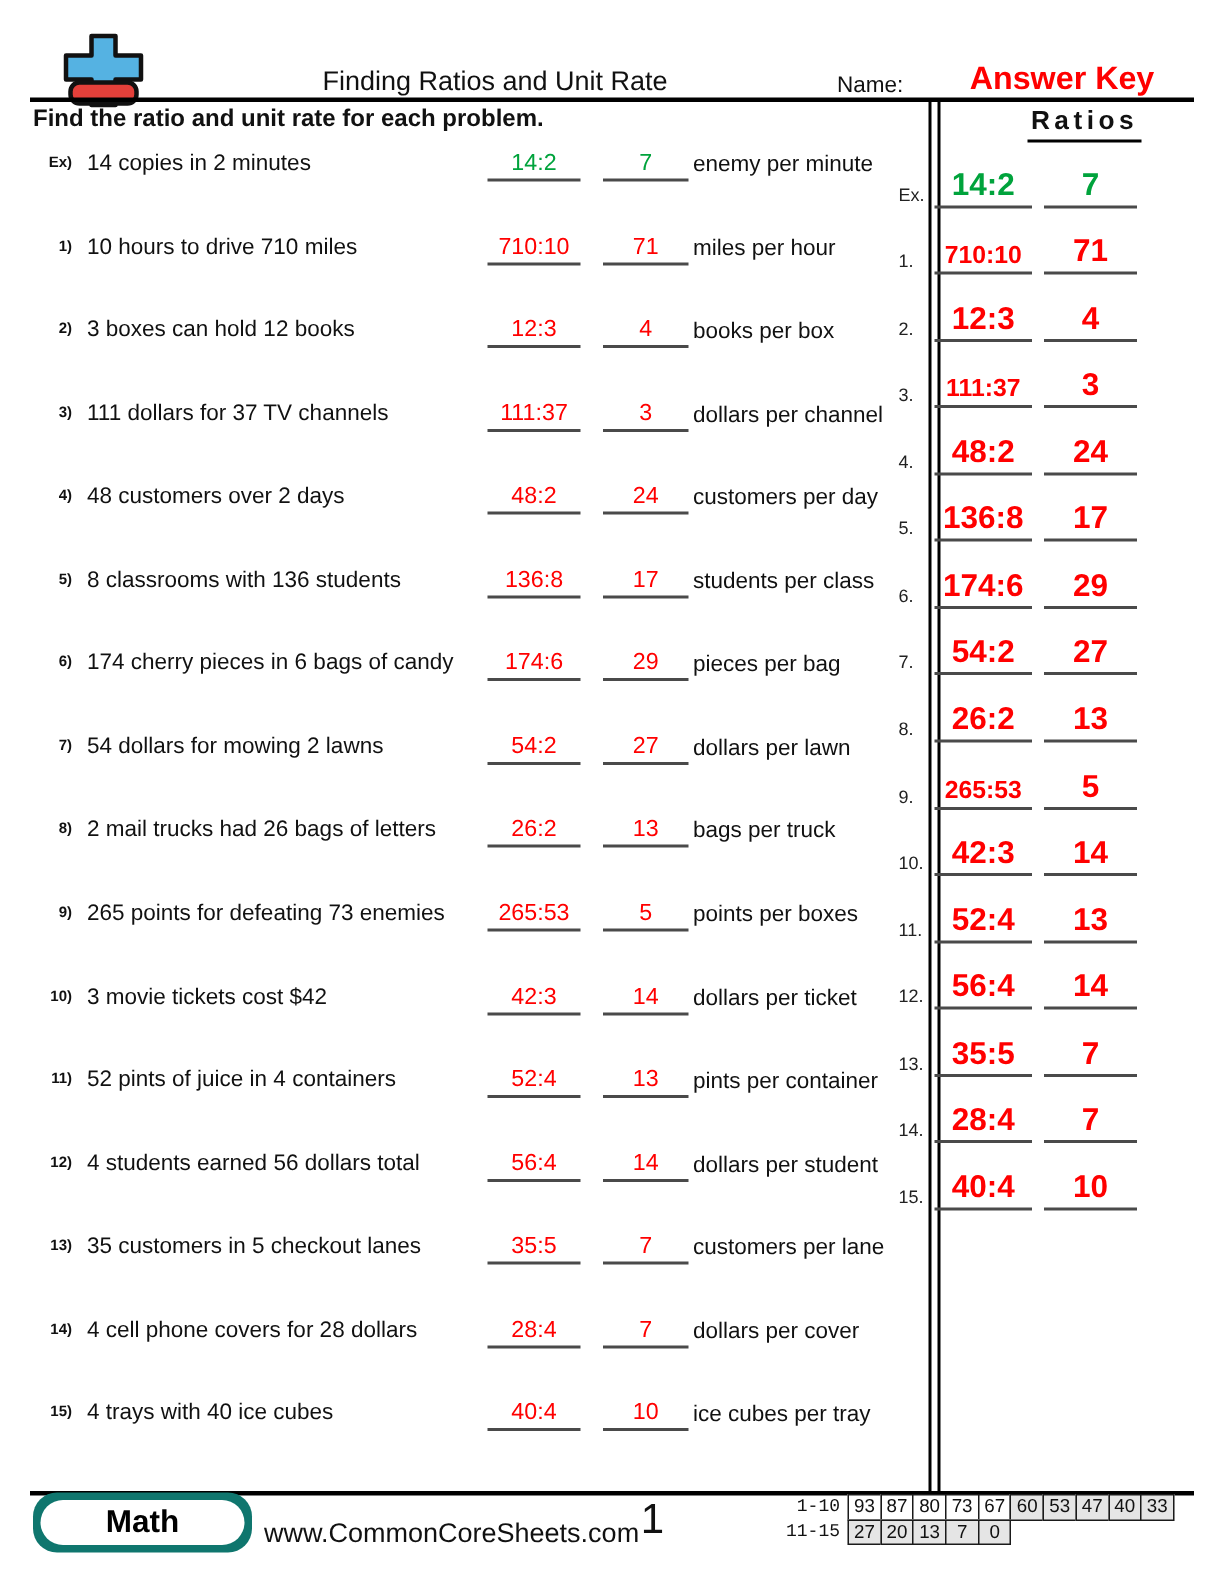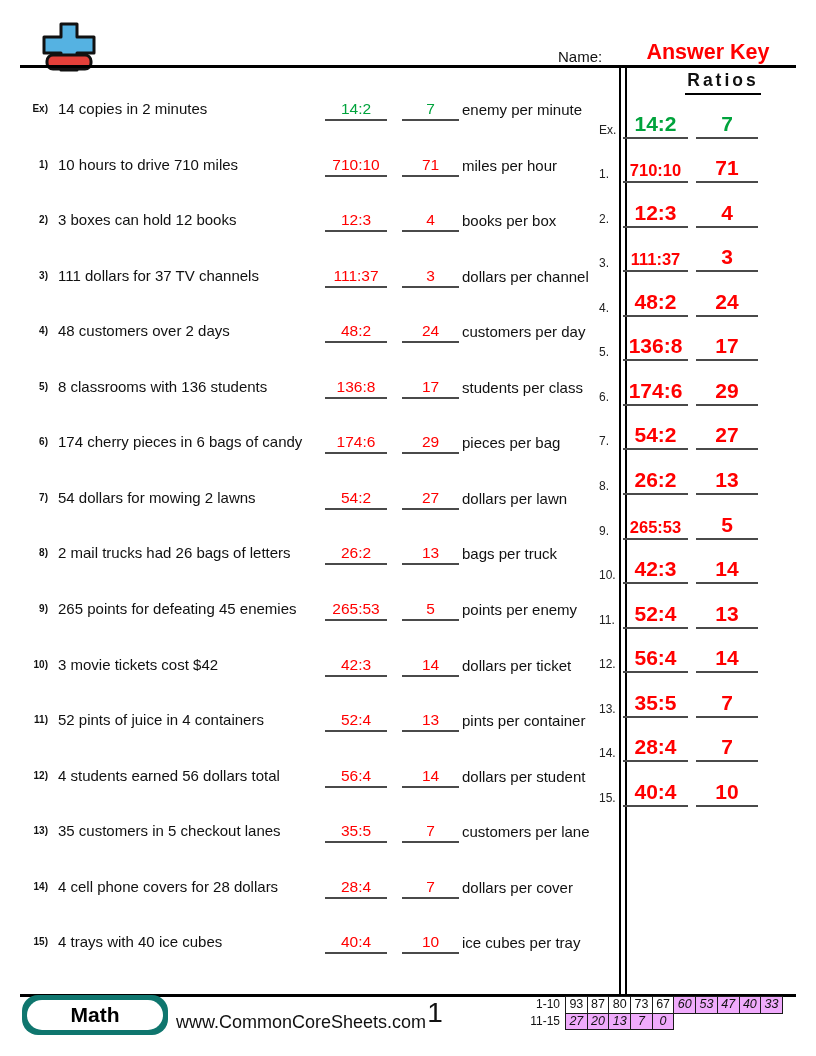"Finding Ratios and Unit Rate" div.title { html: none -> <div>Finding Ratios and Unit Rate</div> }
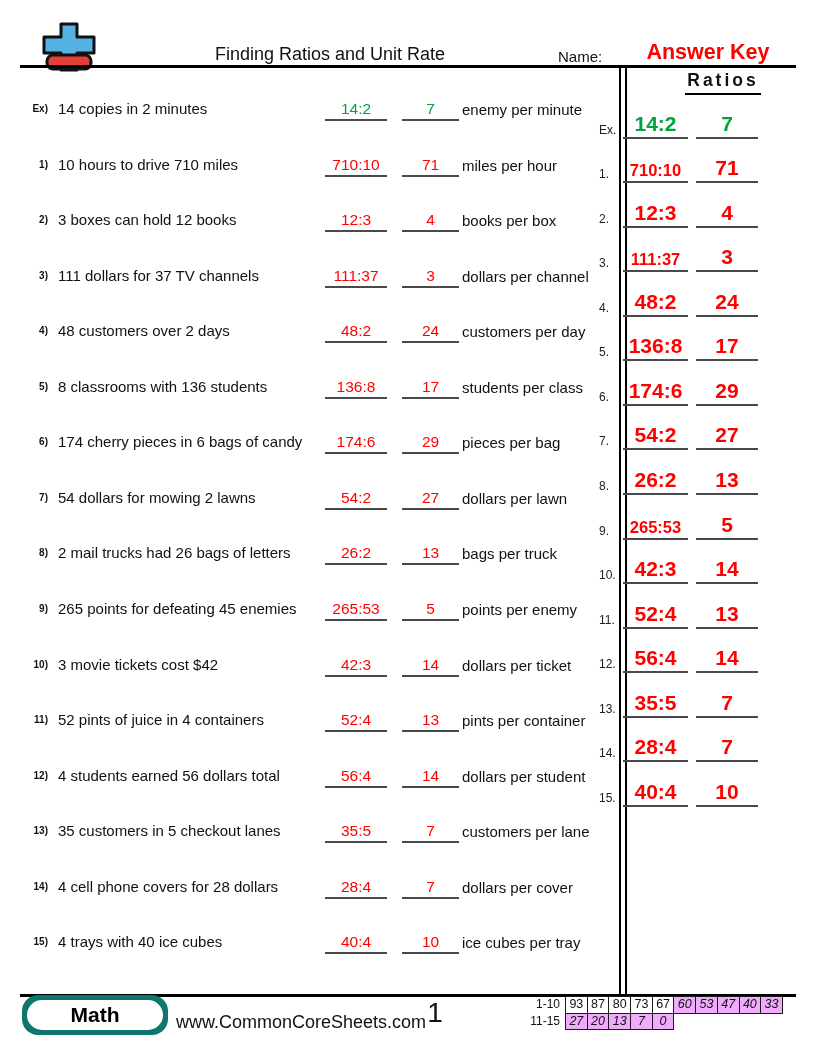"Find the ratio and unit" div.instruction { html: none -> <div>Find the ratio and unit rate for each problem.</div> }
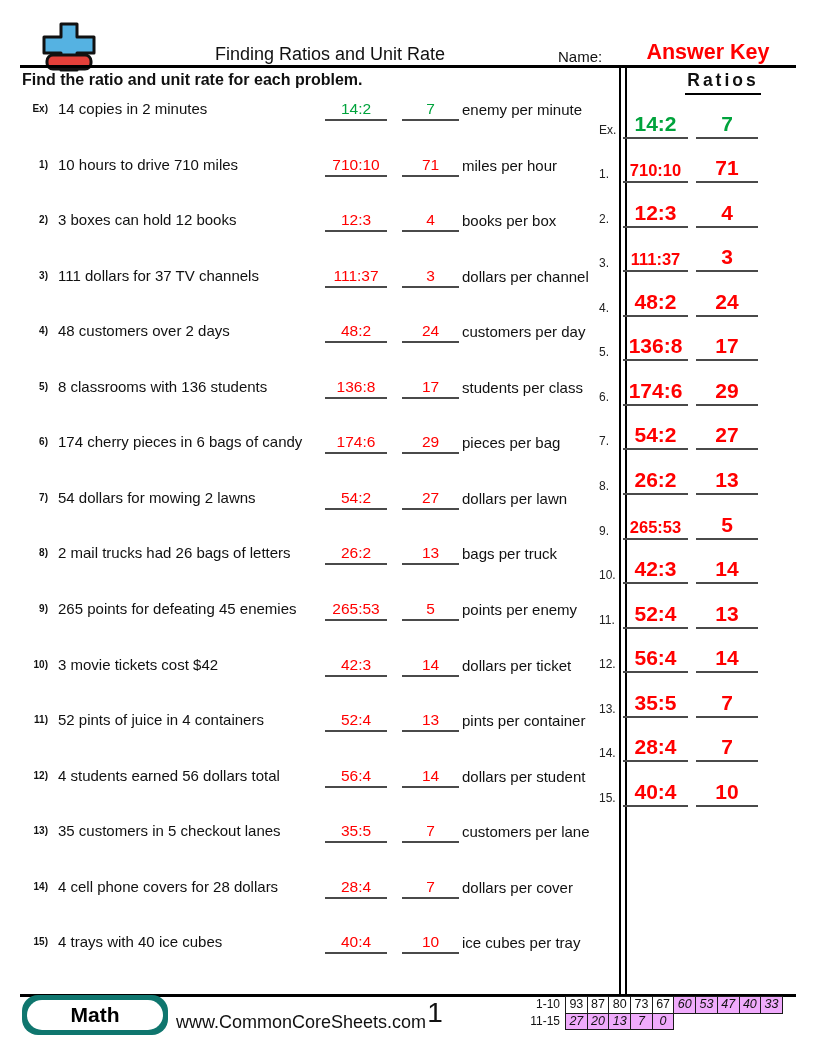"265 points for defeating 45" span.p-text { text: 45 -> 73 }
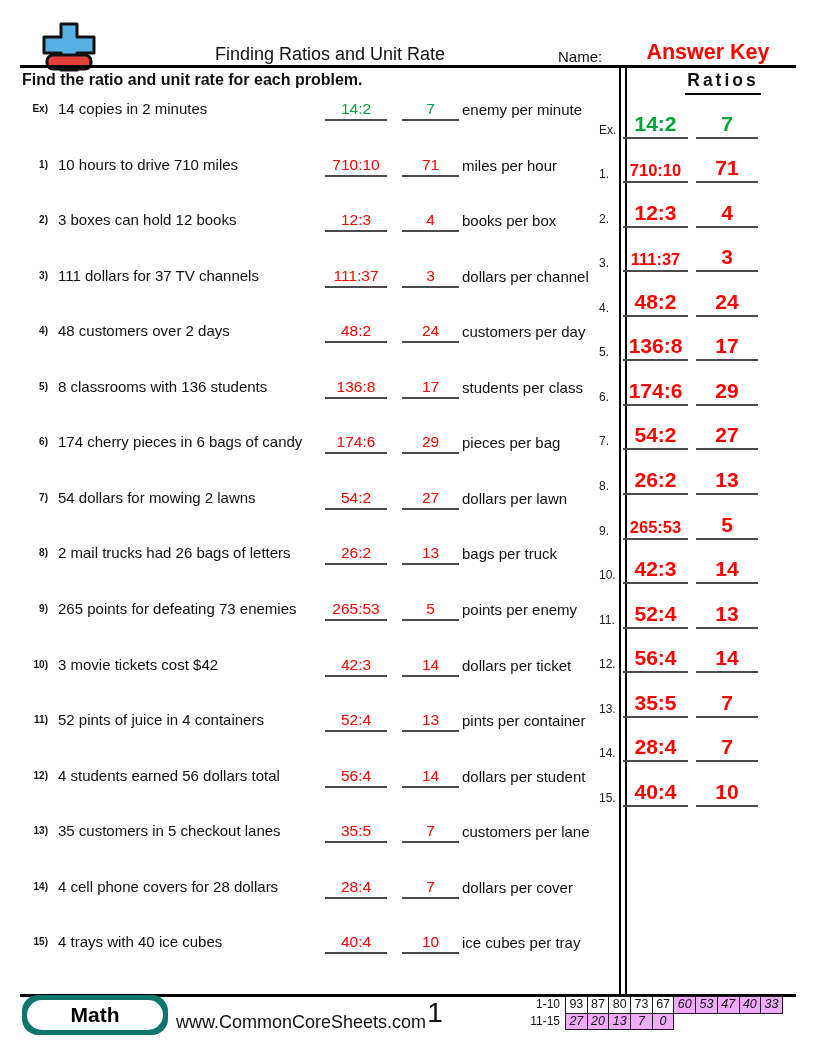"points per enemy" span.p-unit { text: enemy -> boxes }
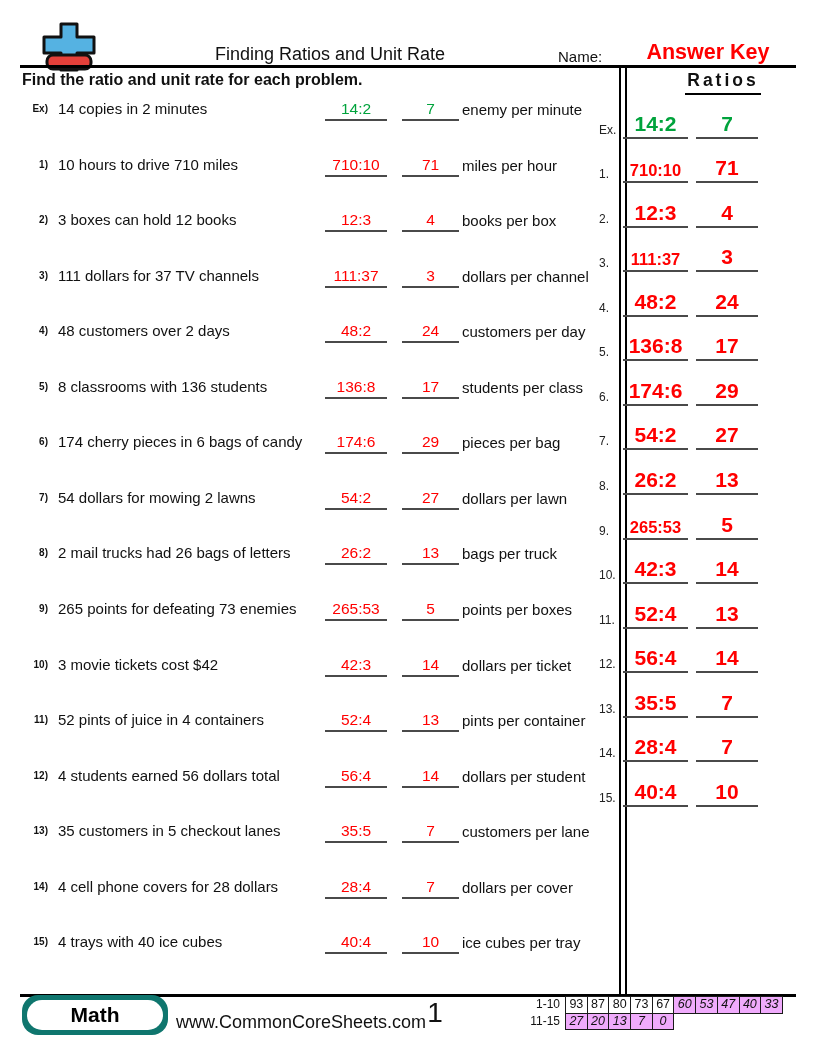"1-10" .s-label { font-family: none -> Liberation Mono, monospace }
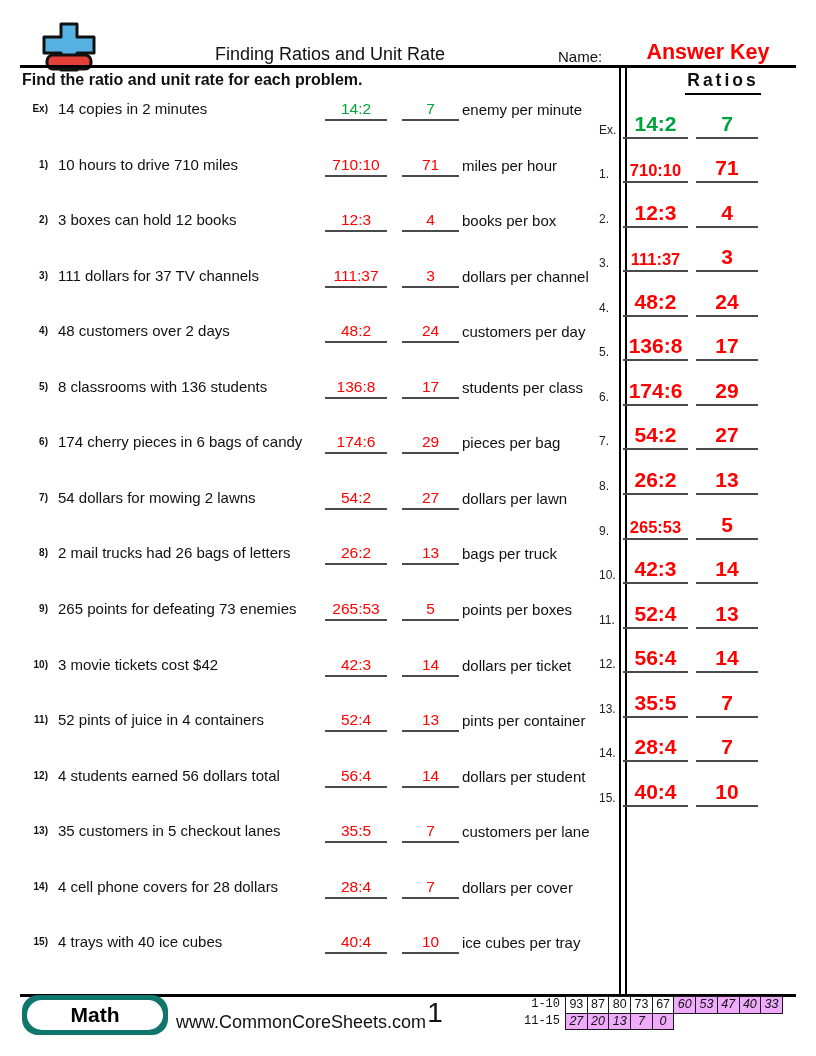"60" .s-cell.hl { background: #f0abfc -> #e5e5e5; font-style: italic -> none }
